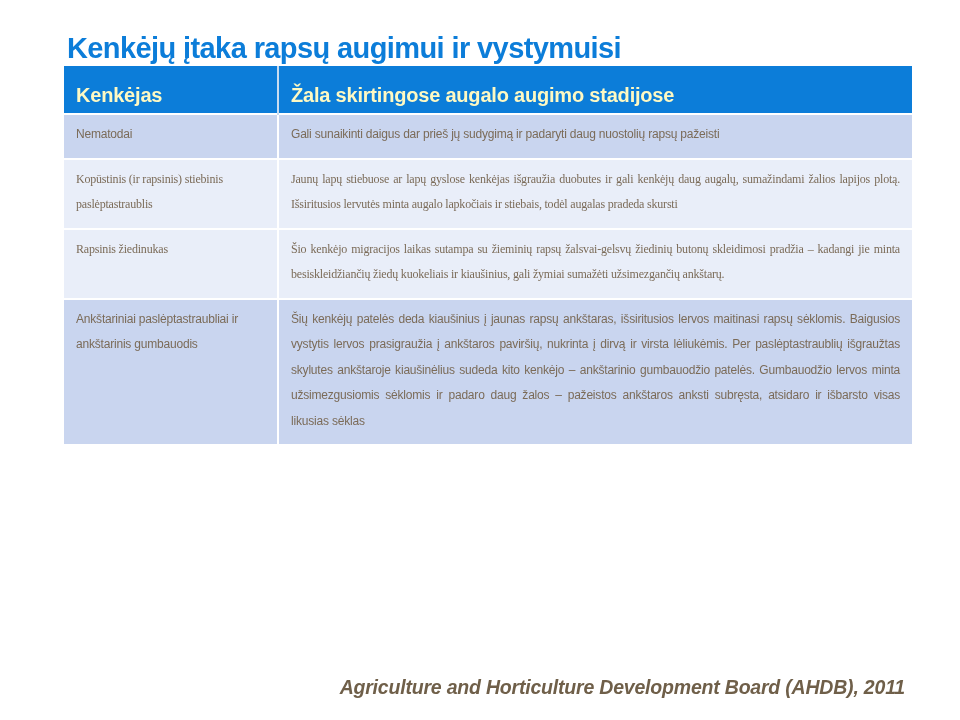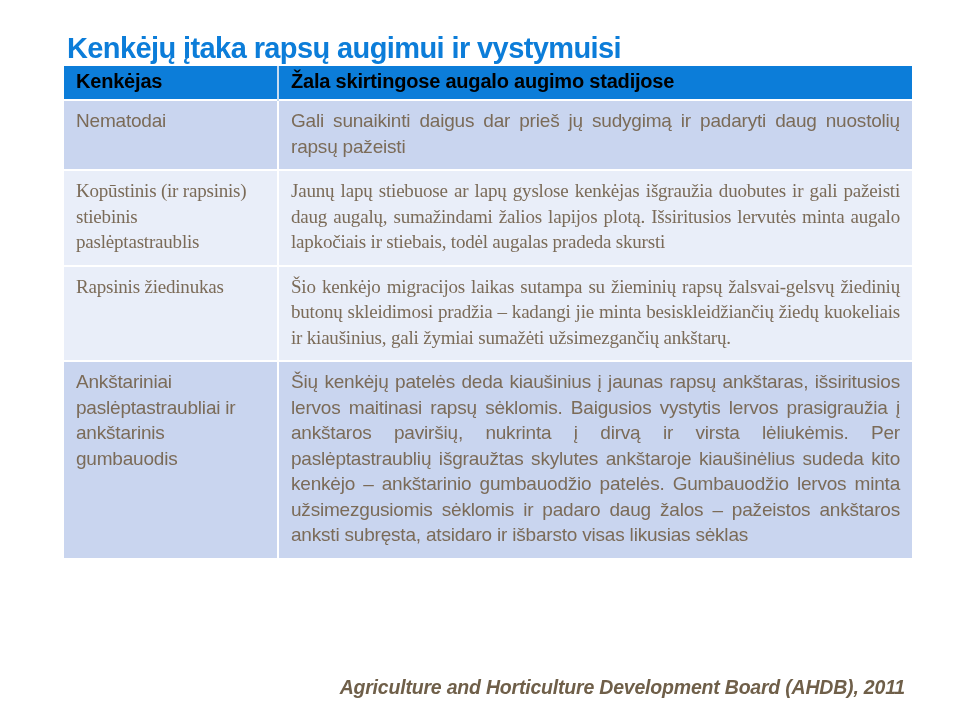"Kenkėjas" .pest-table th { color: #000000 -> #fef9c3; padding: 4px 12px 6px 12px -> 18px 12px 6px 12px }
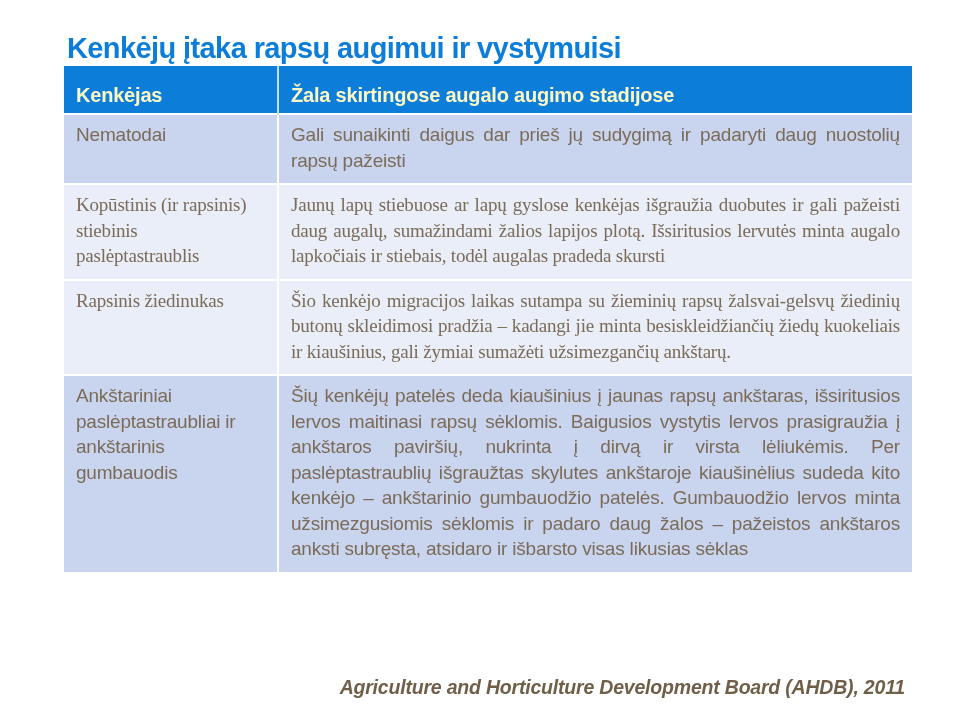"Nematodai" .pest-table td { font-size: 19px -> 12px }
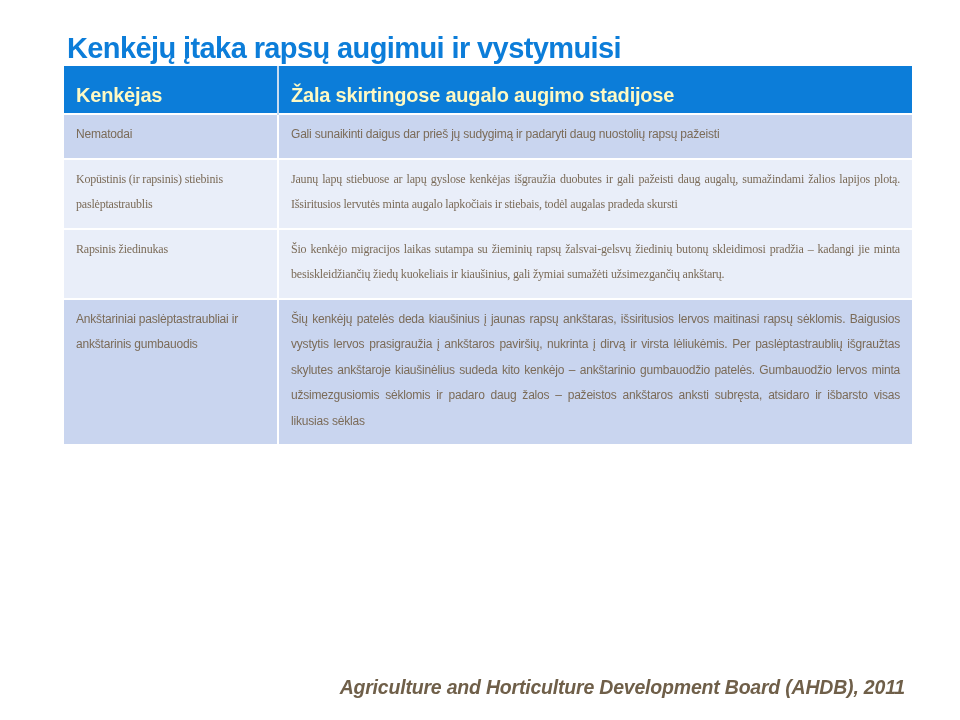"Jaunų lapų stiebuose ar lapų" td.damage-cell { text: pažeisti -> kenkėjų }
